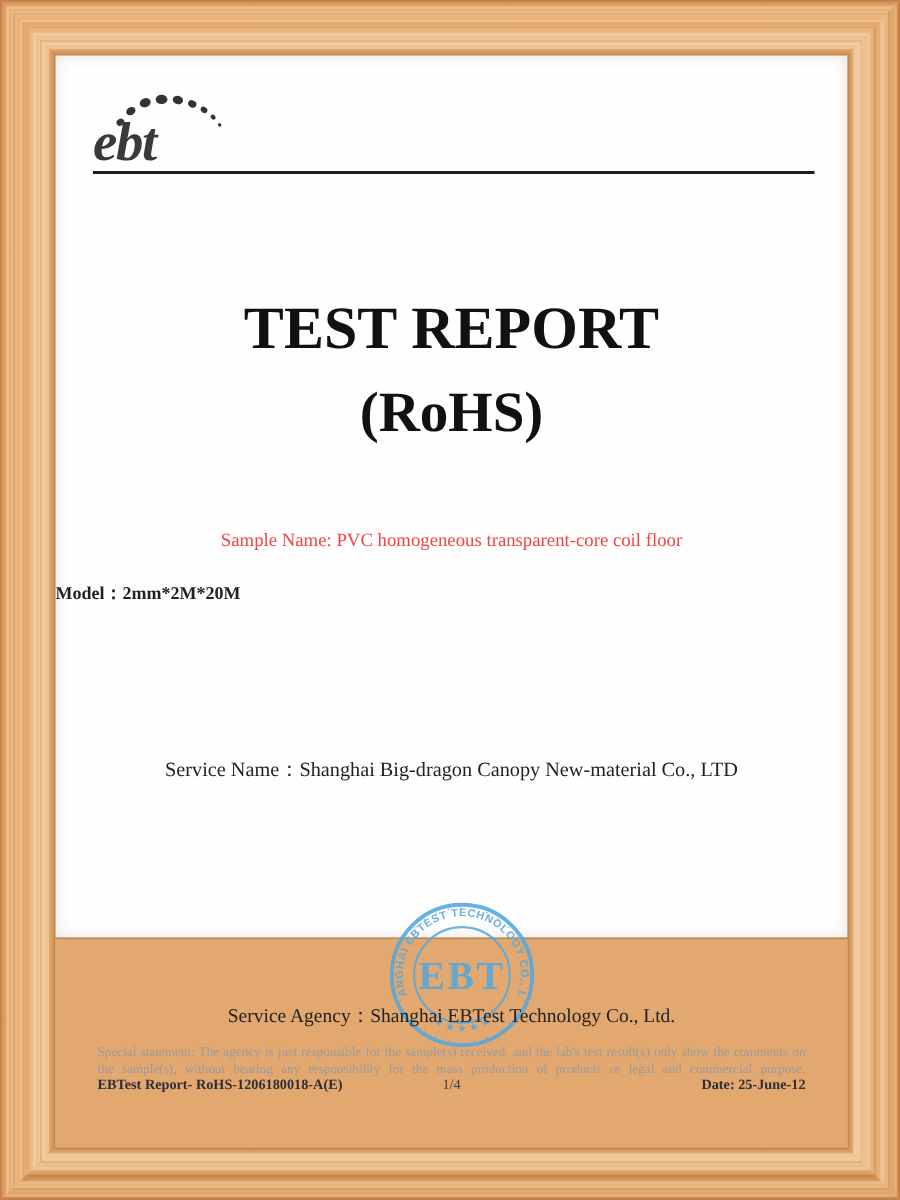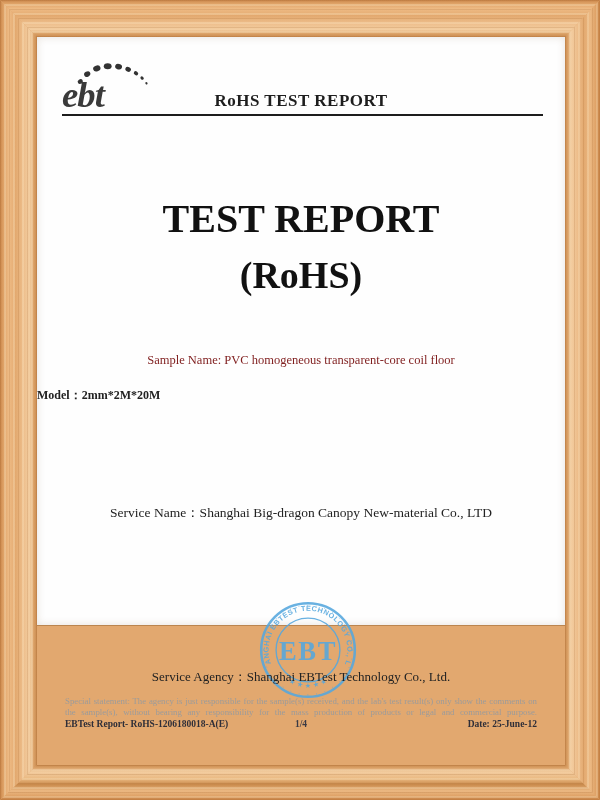"RoHS TEST REPORT" div.abs { html: <div>RoHS TEST REPORT</div> -> none }
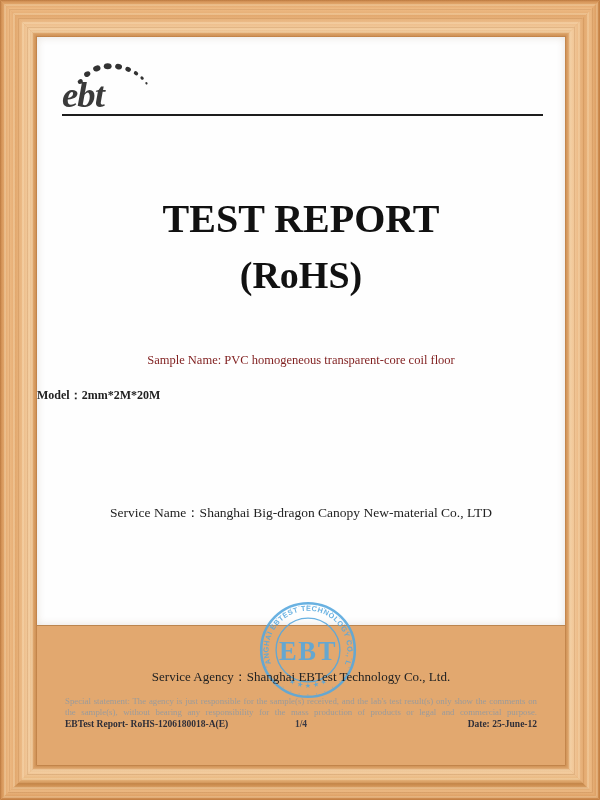"Sample Name: PVC homogeneous" .sample-line { color: #7f1d1d -> #ef4444 }
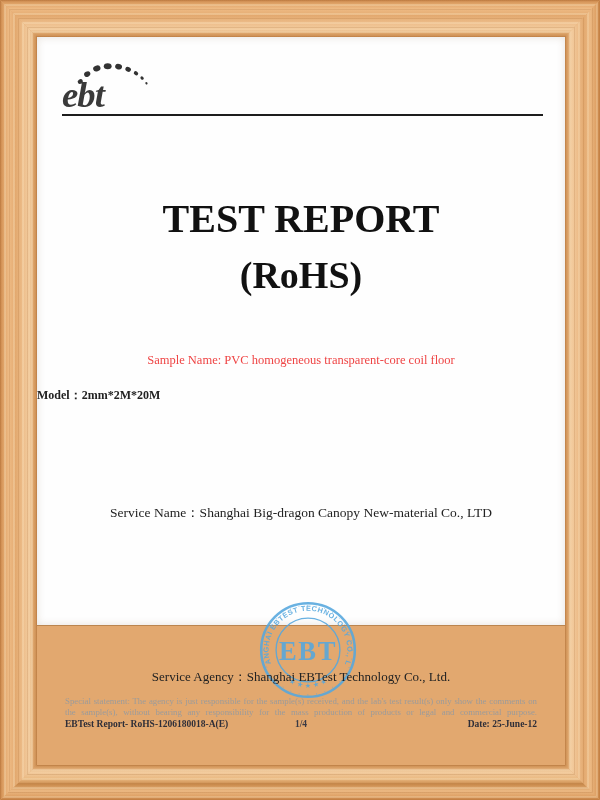"1/4" .footer-page { font-weight: bold -> normal }
